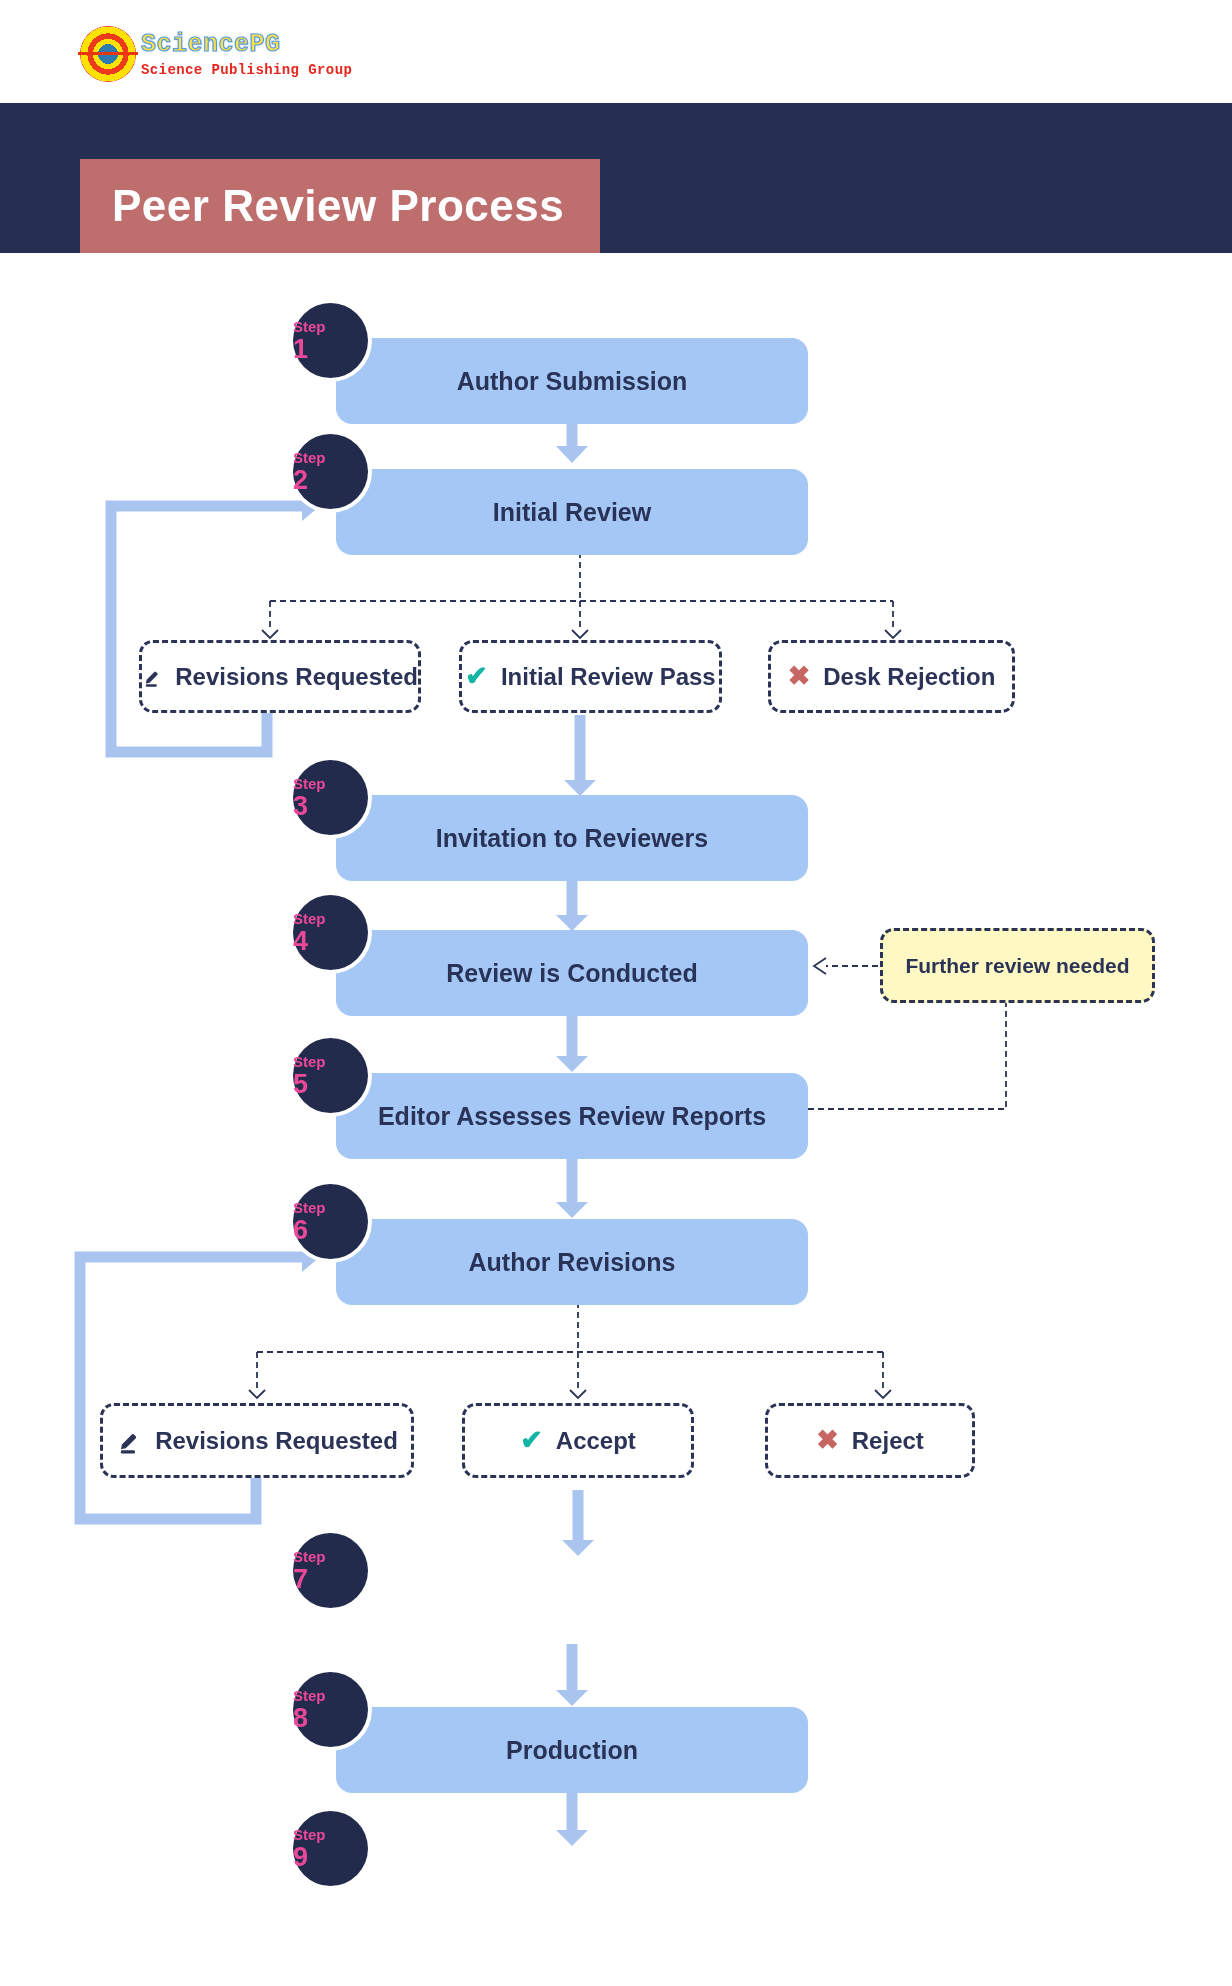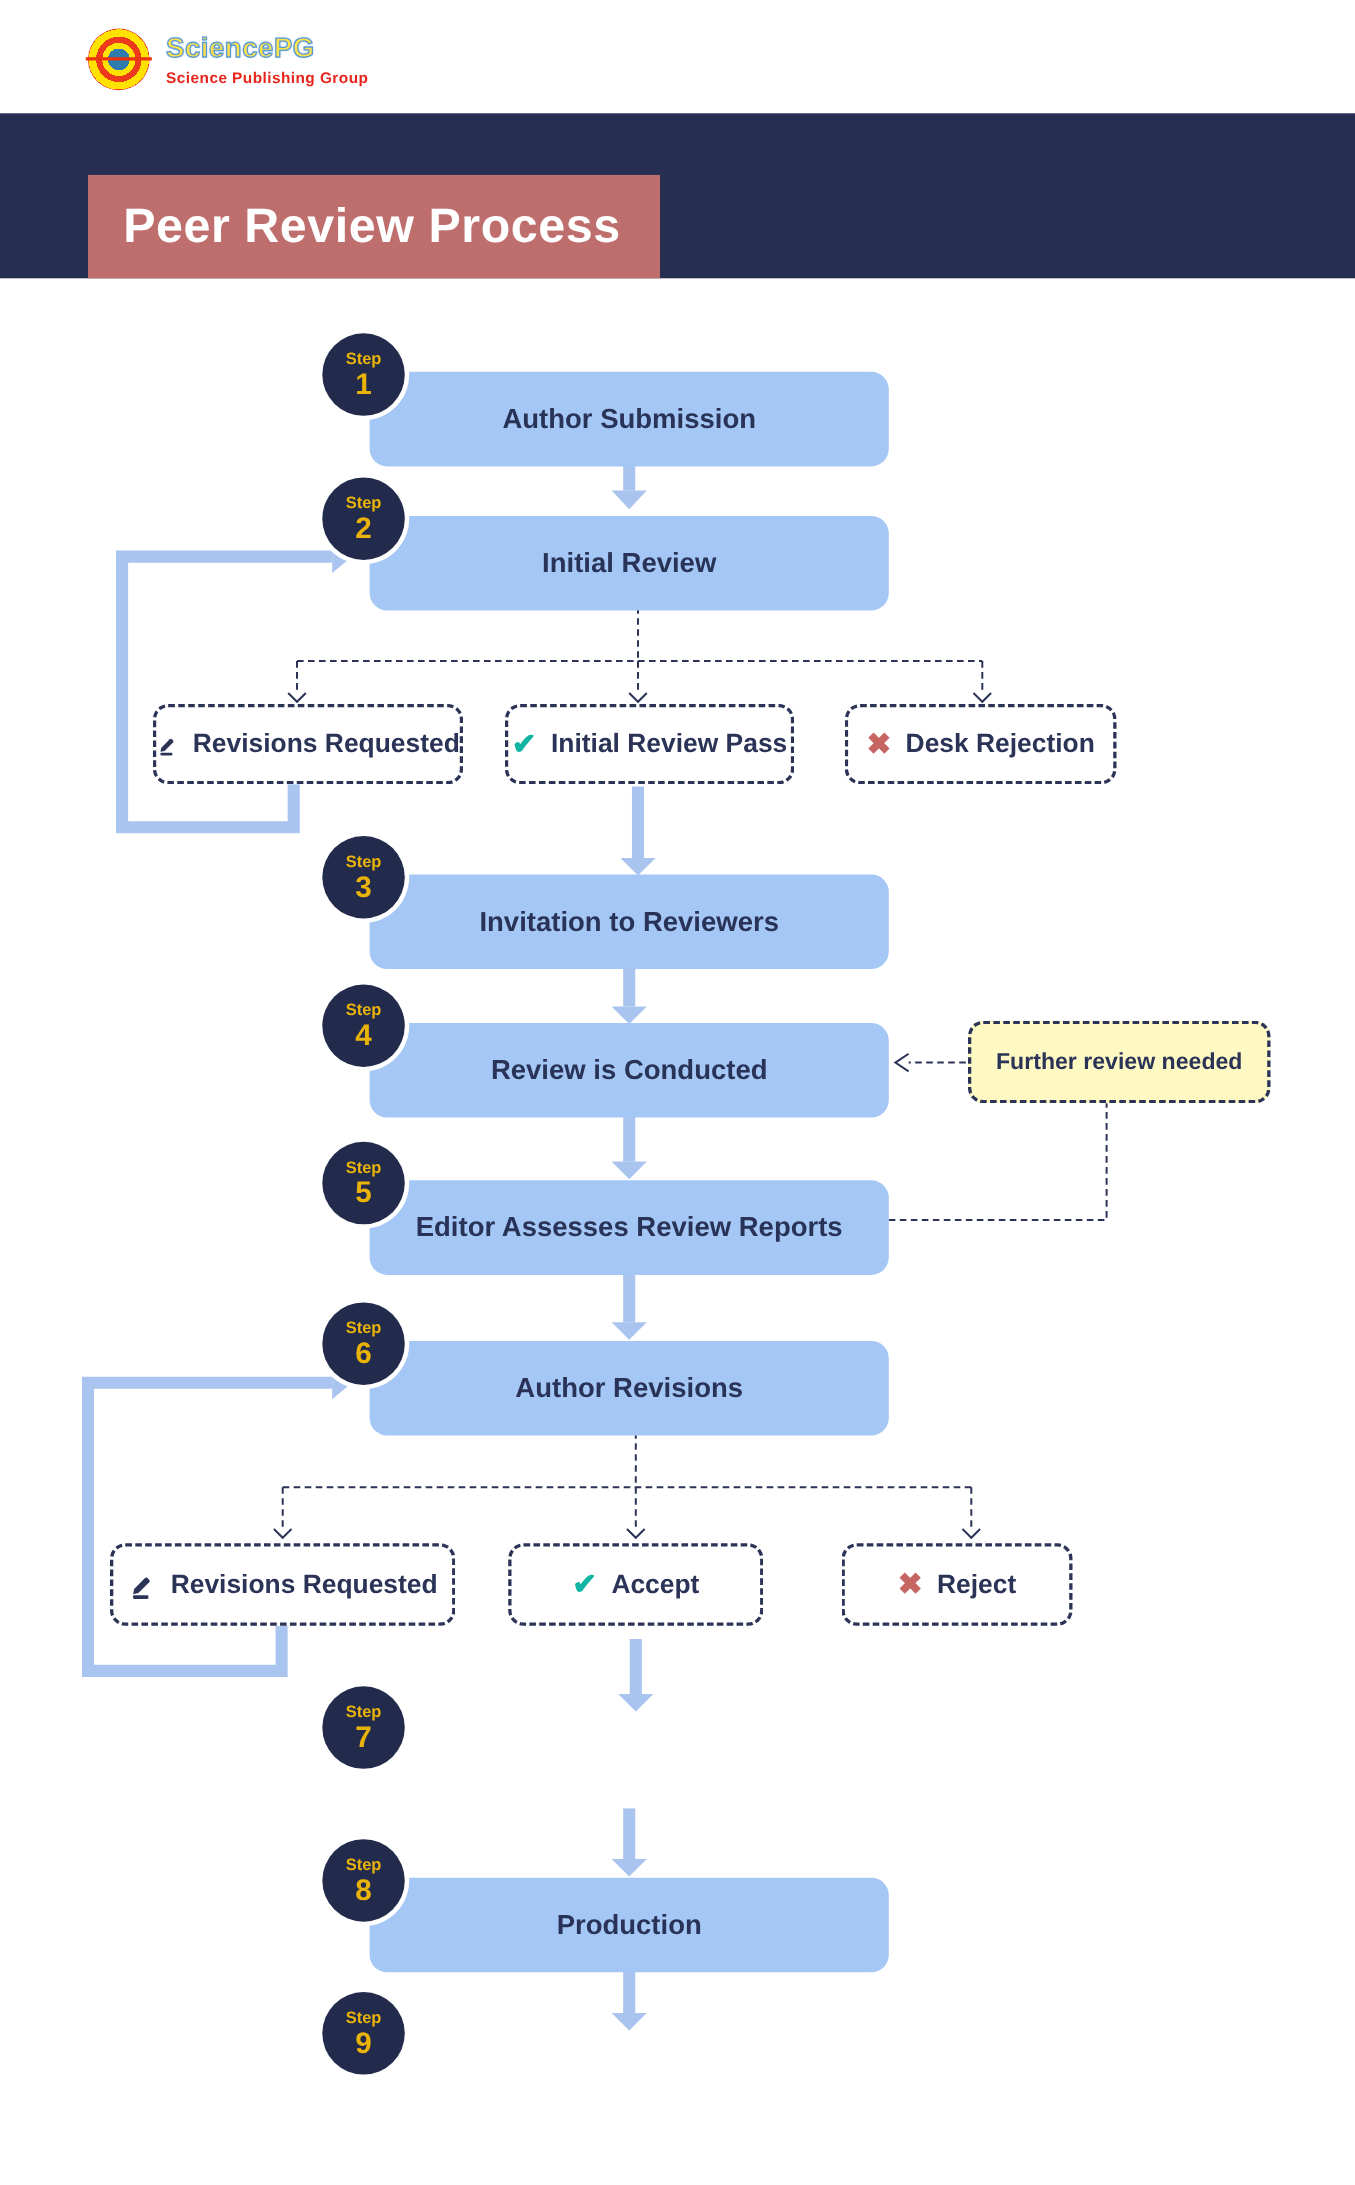"SciencePG" .logo-text { font-family: none -> Liberation Mono, monospace; margin-left: 15px -> 5px }
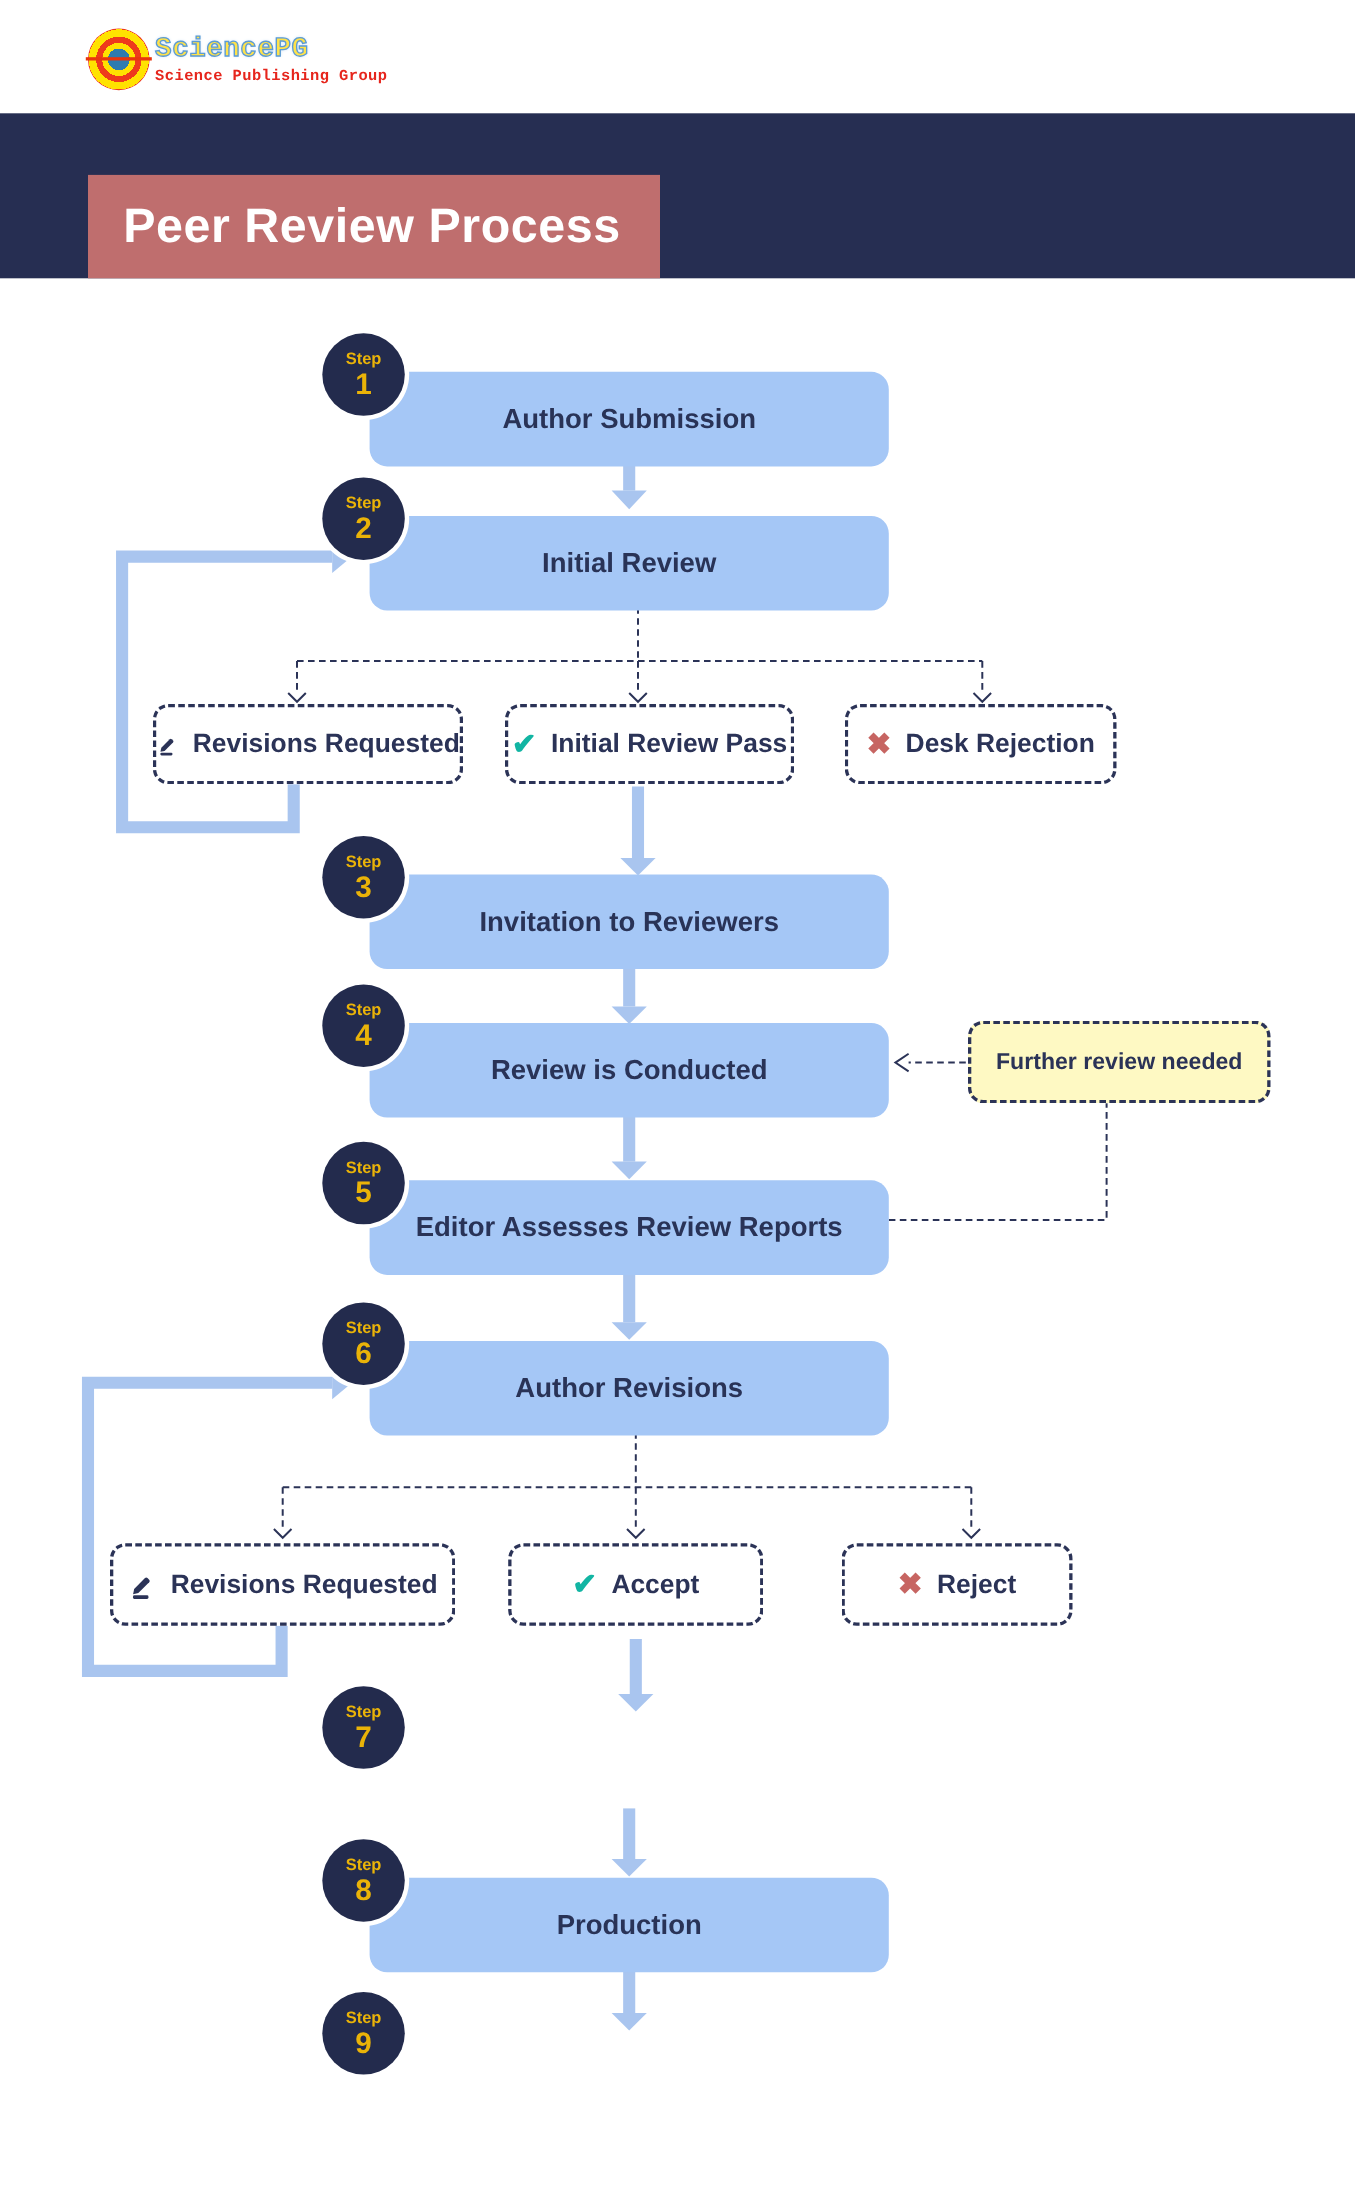"Step" .step-circle { align-items: center -> none; color: #eab308 -> #ec4899 }
